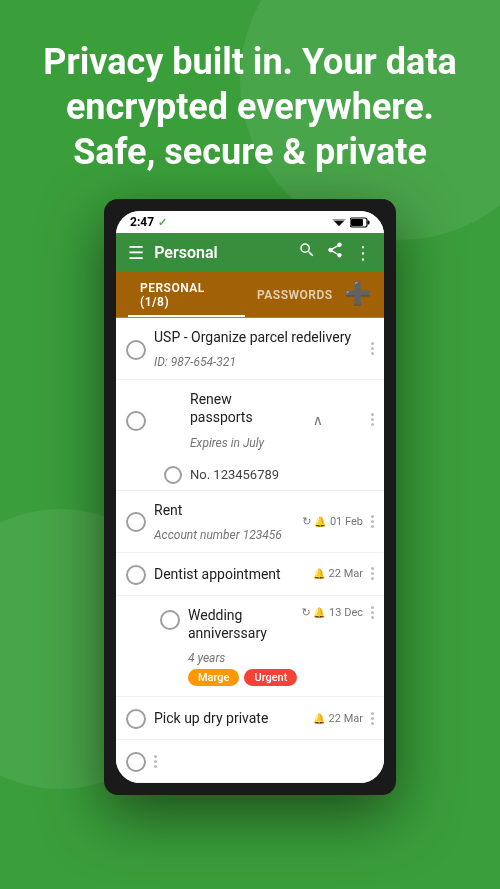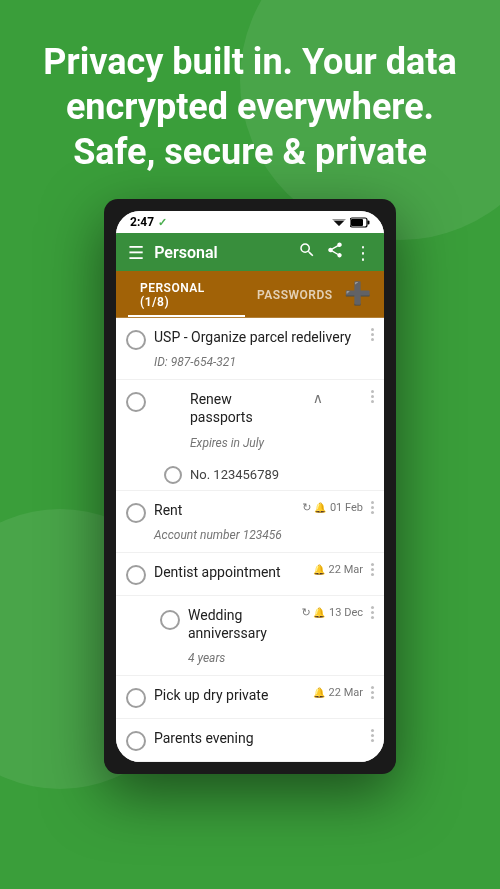"USP - Organize parcel redelivery" .list-item { align-items: flex-start -> center }
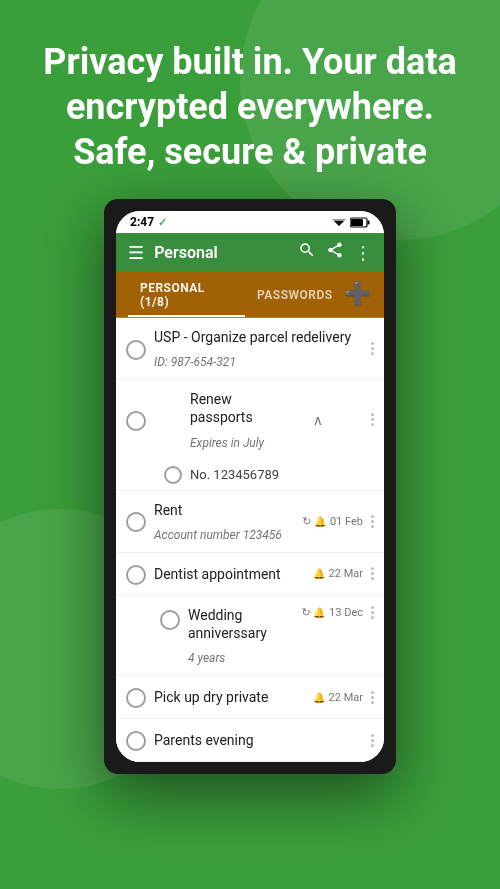"Marge" div.tags { html: none -> <div> <span>Marge</span> <span>Urgent</span> </div> }
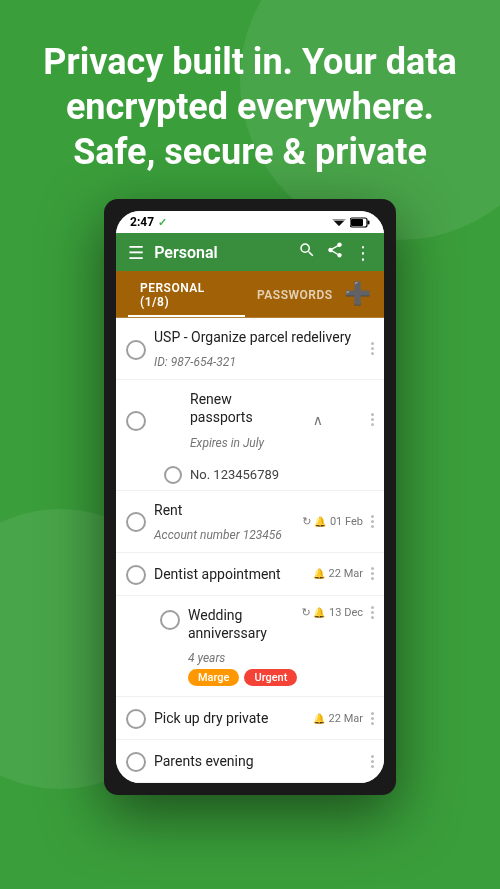"Parents evening" div.list-item-content { html: <div> <div>Parents evening</div> </div> -> none }
